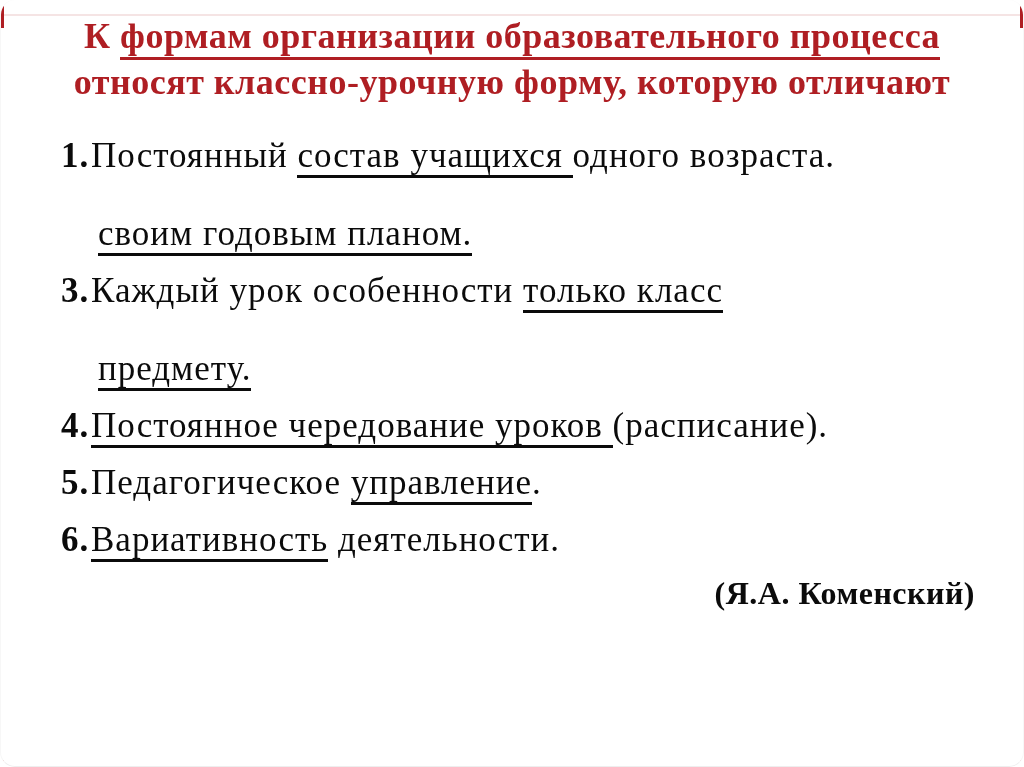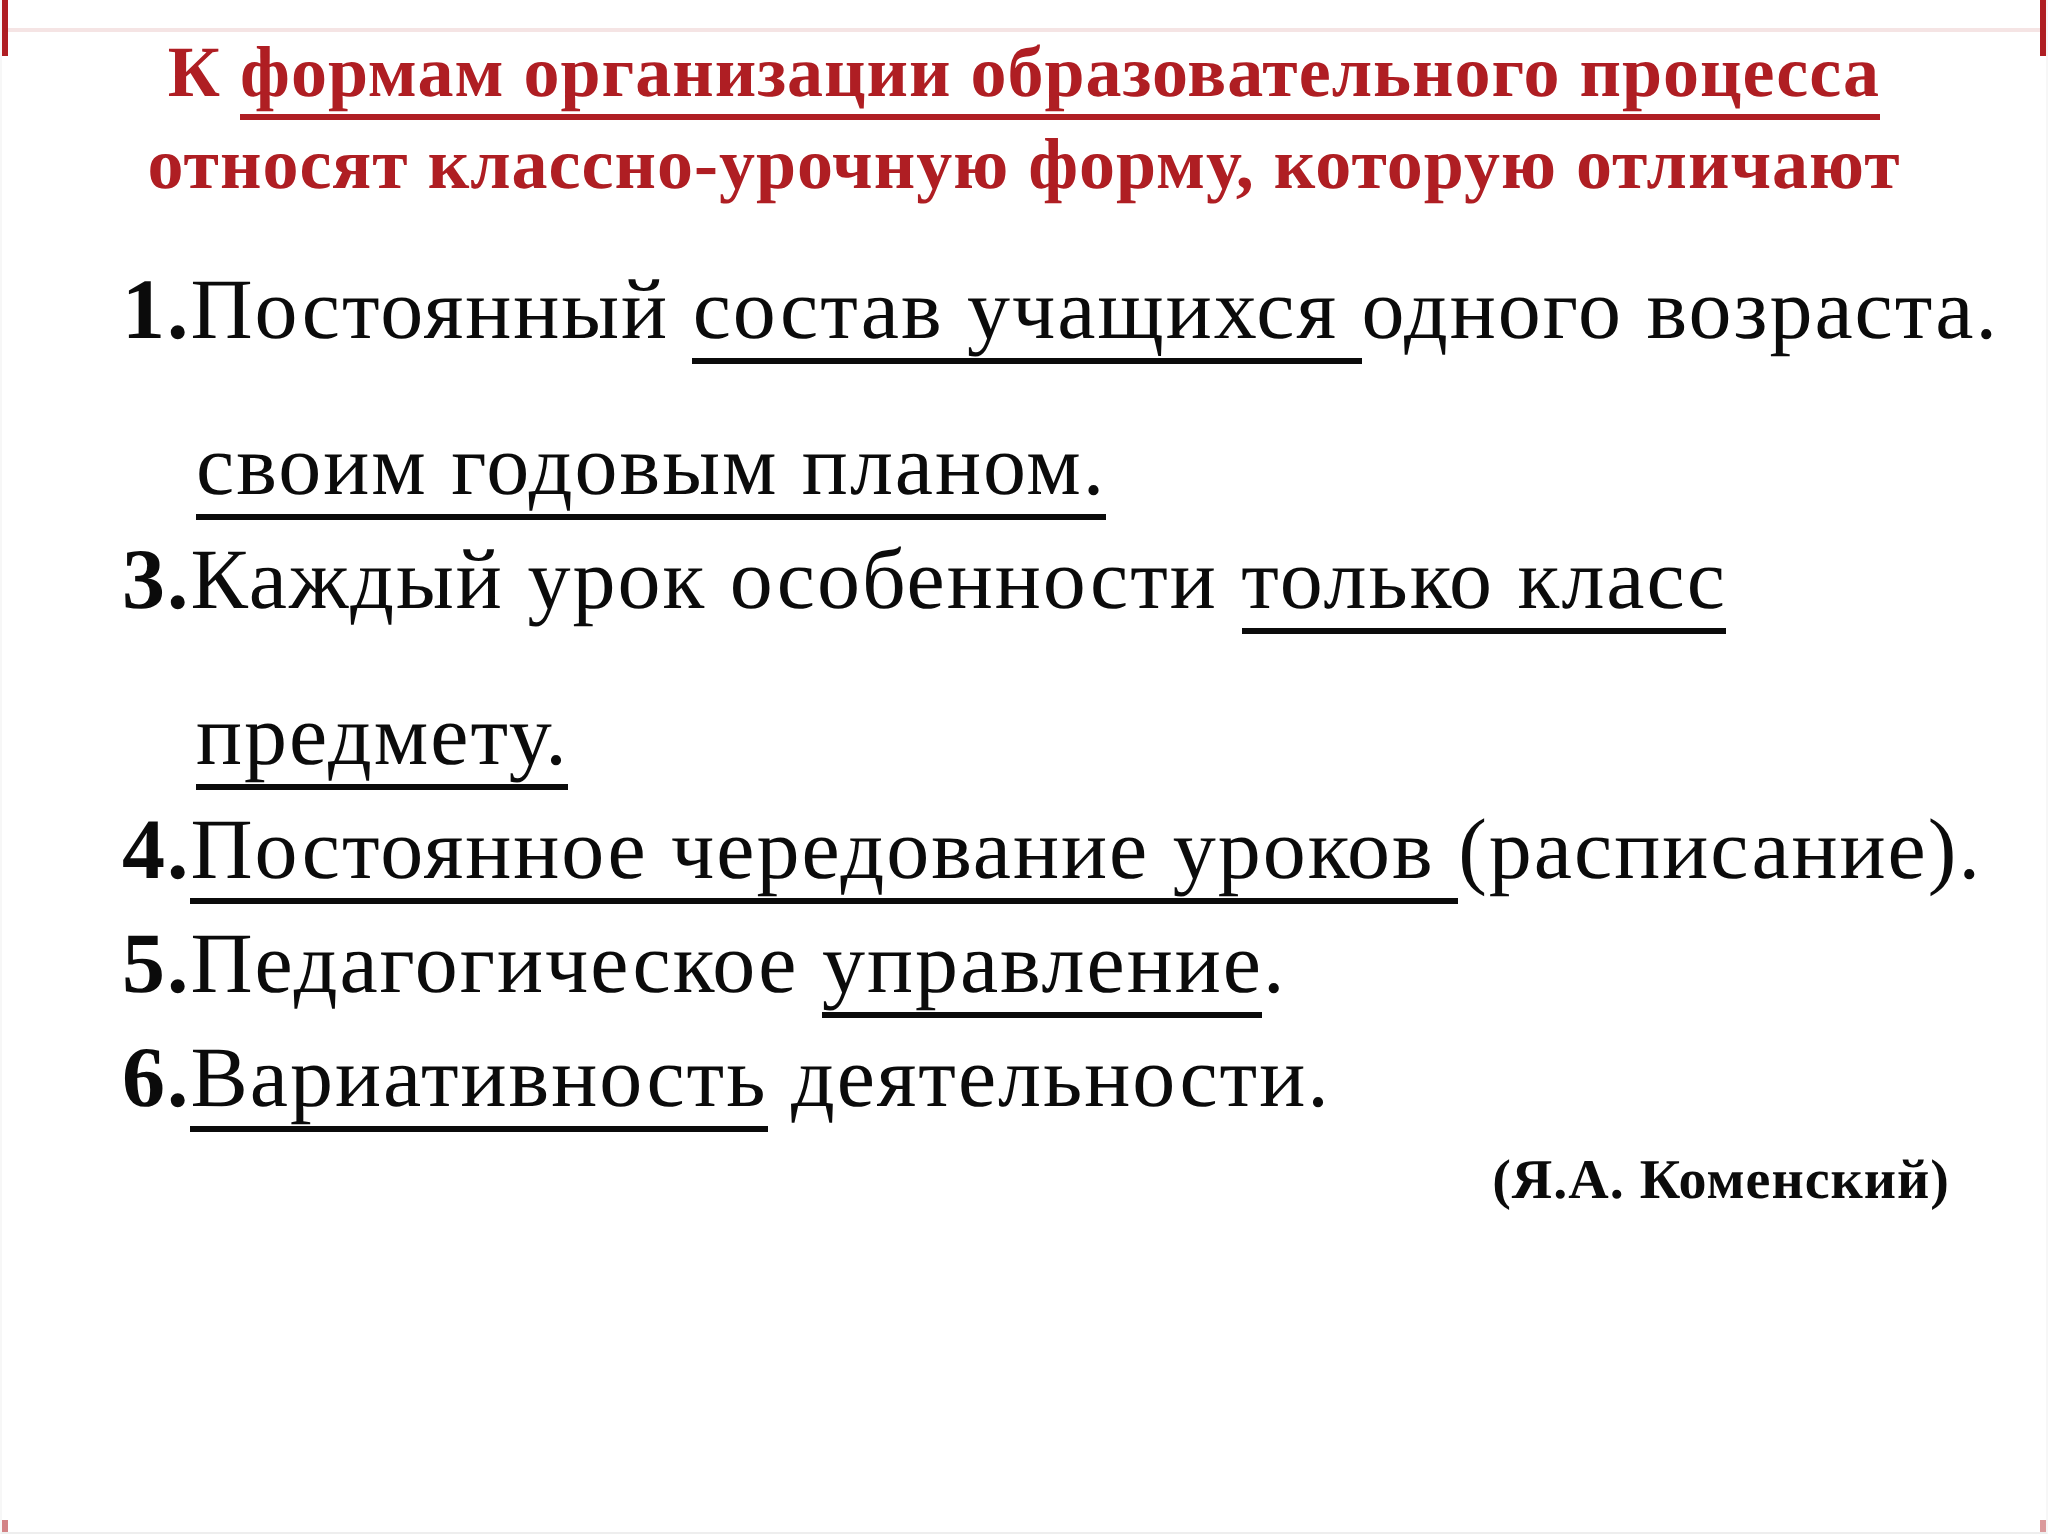"К формам организации образовательного" .slide { border-radius: none -> 15px }
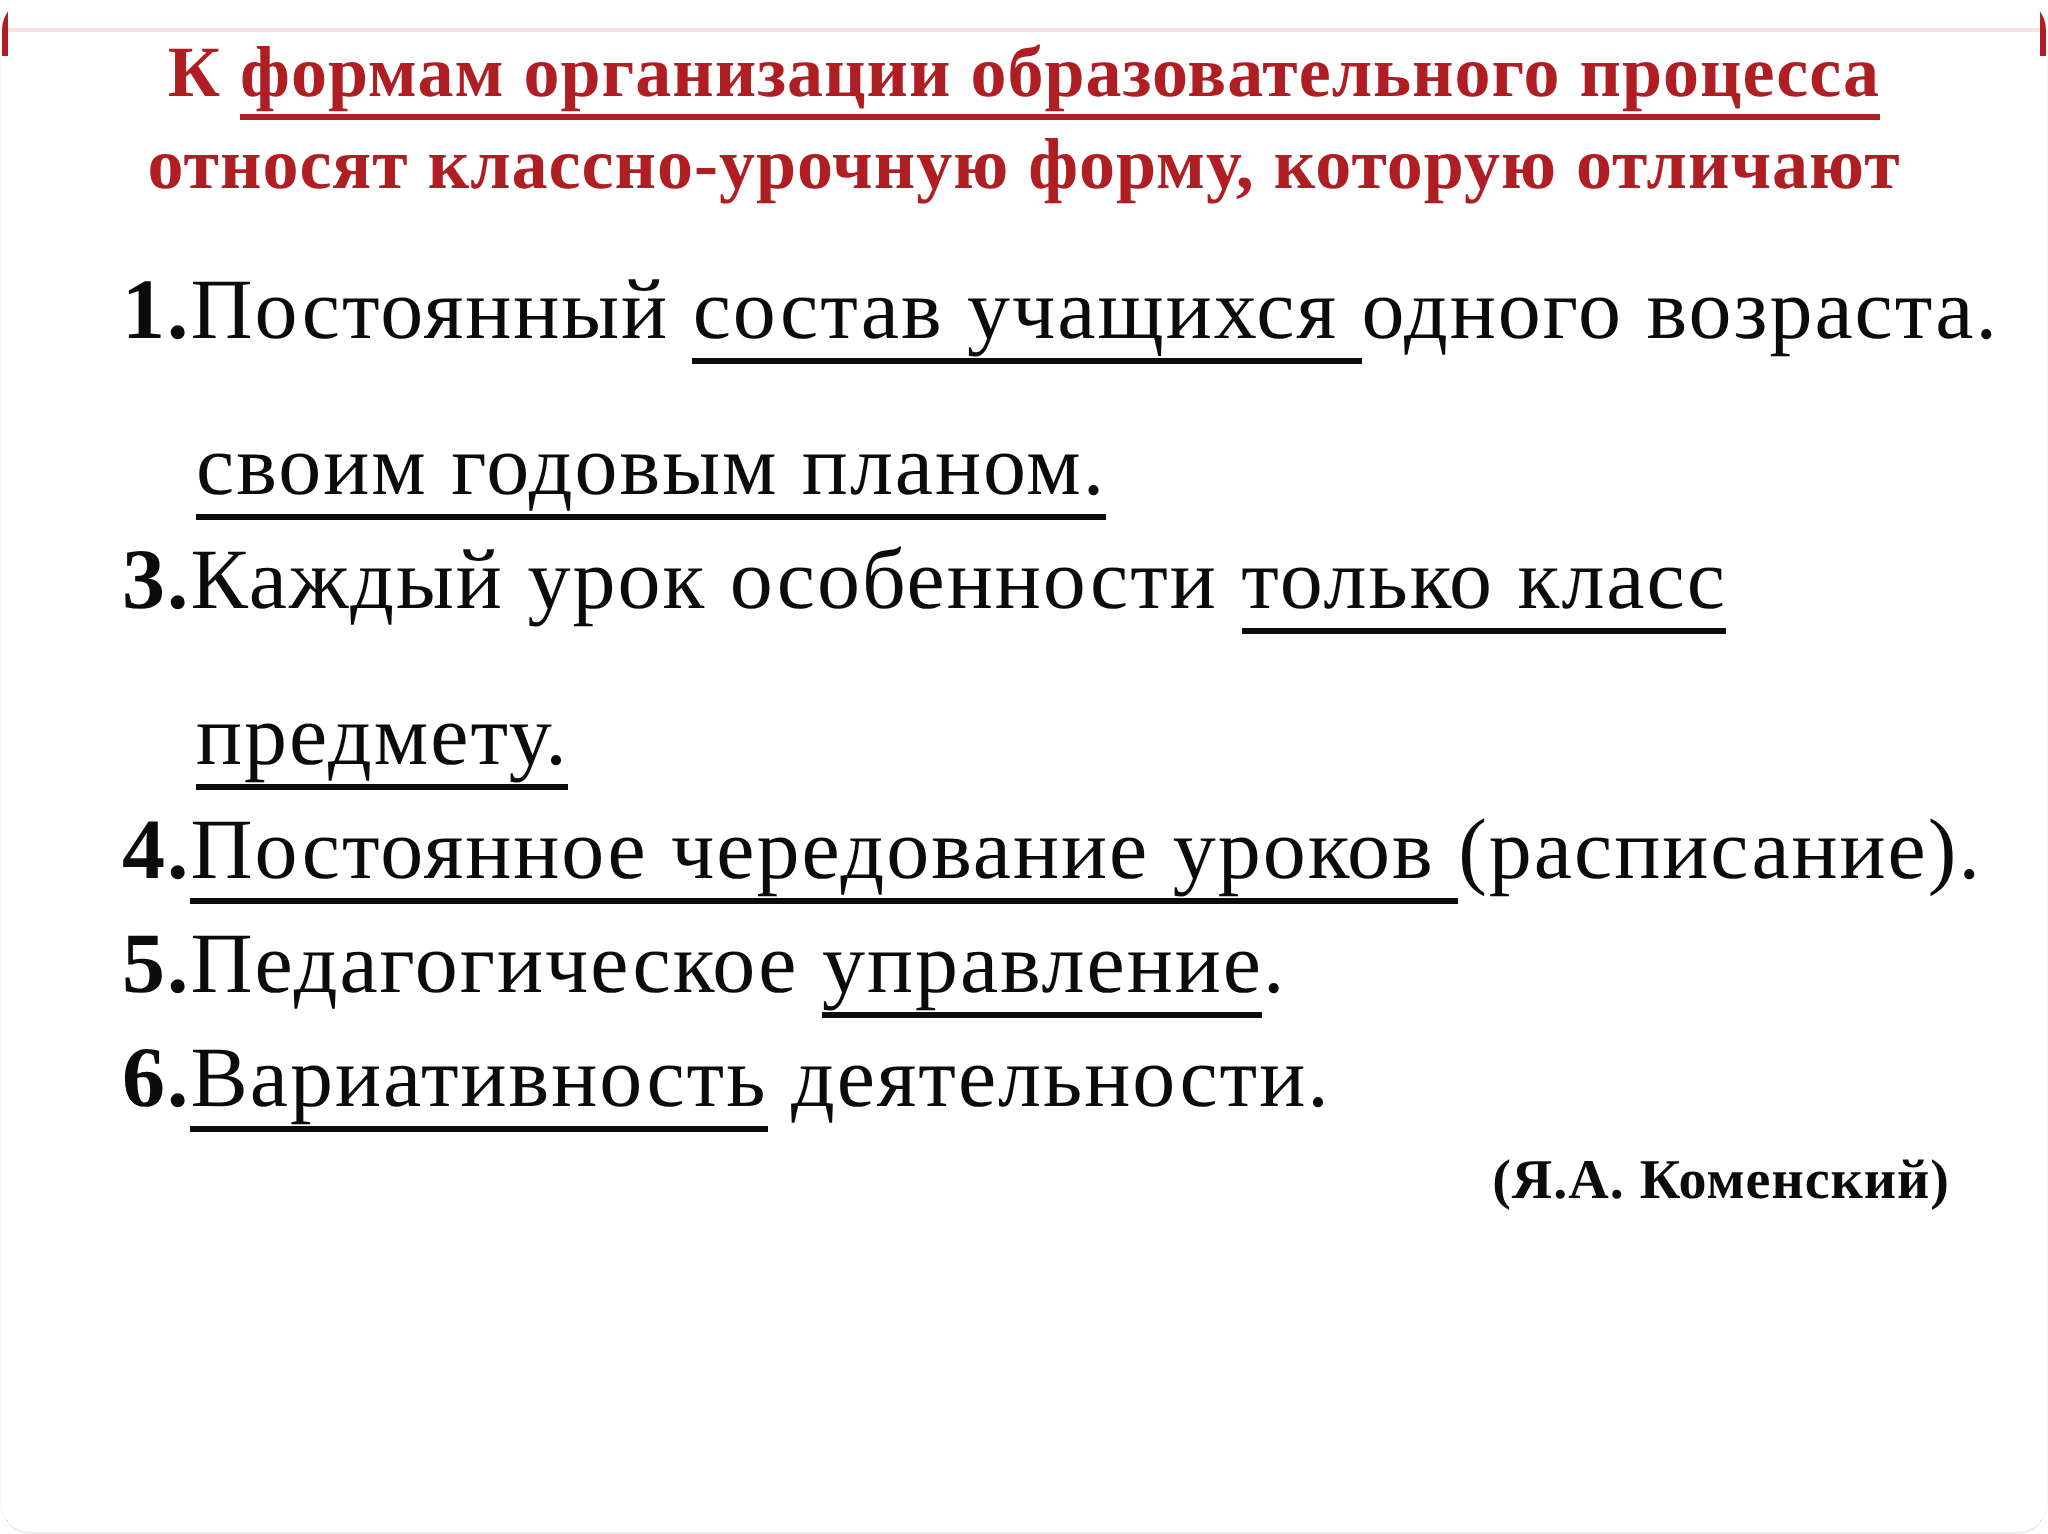"1.Постоянный состав учащихся одного" .list { font-size: 43px -> 35px }
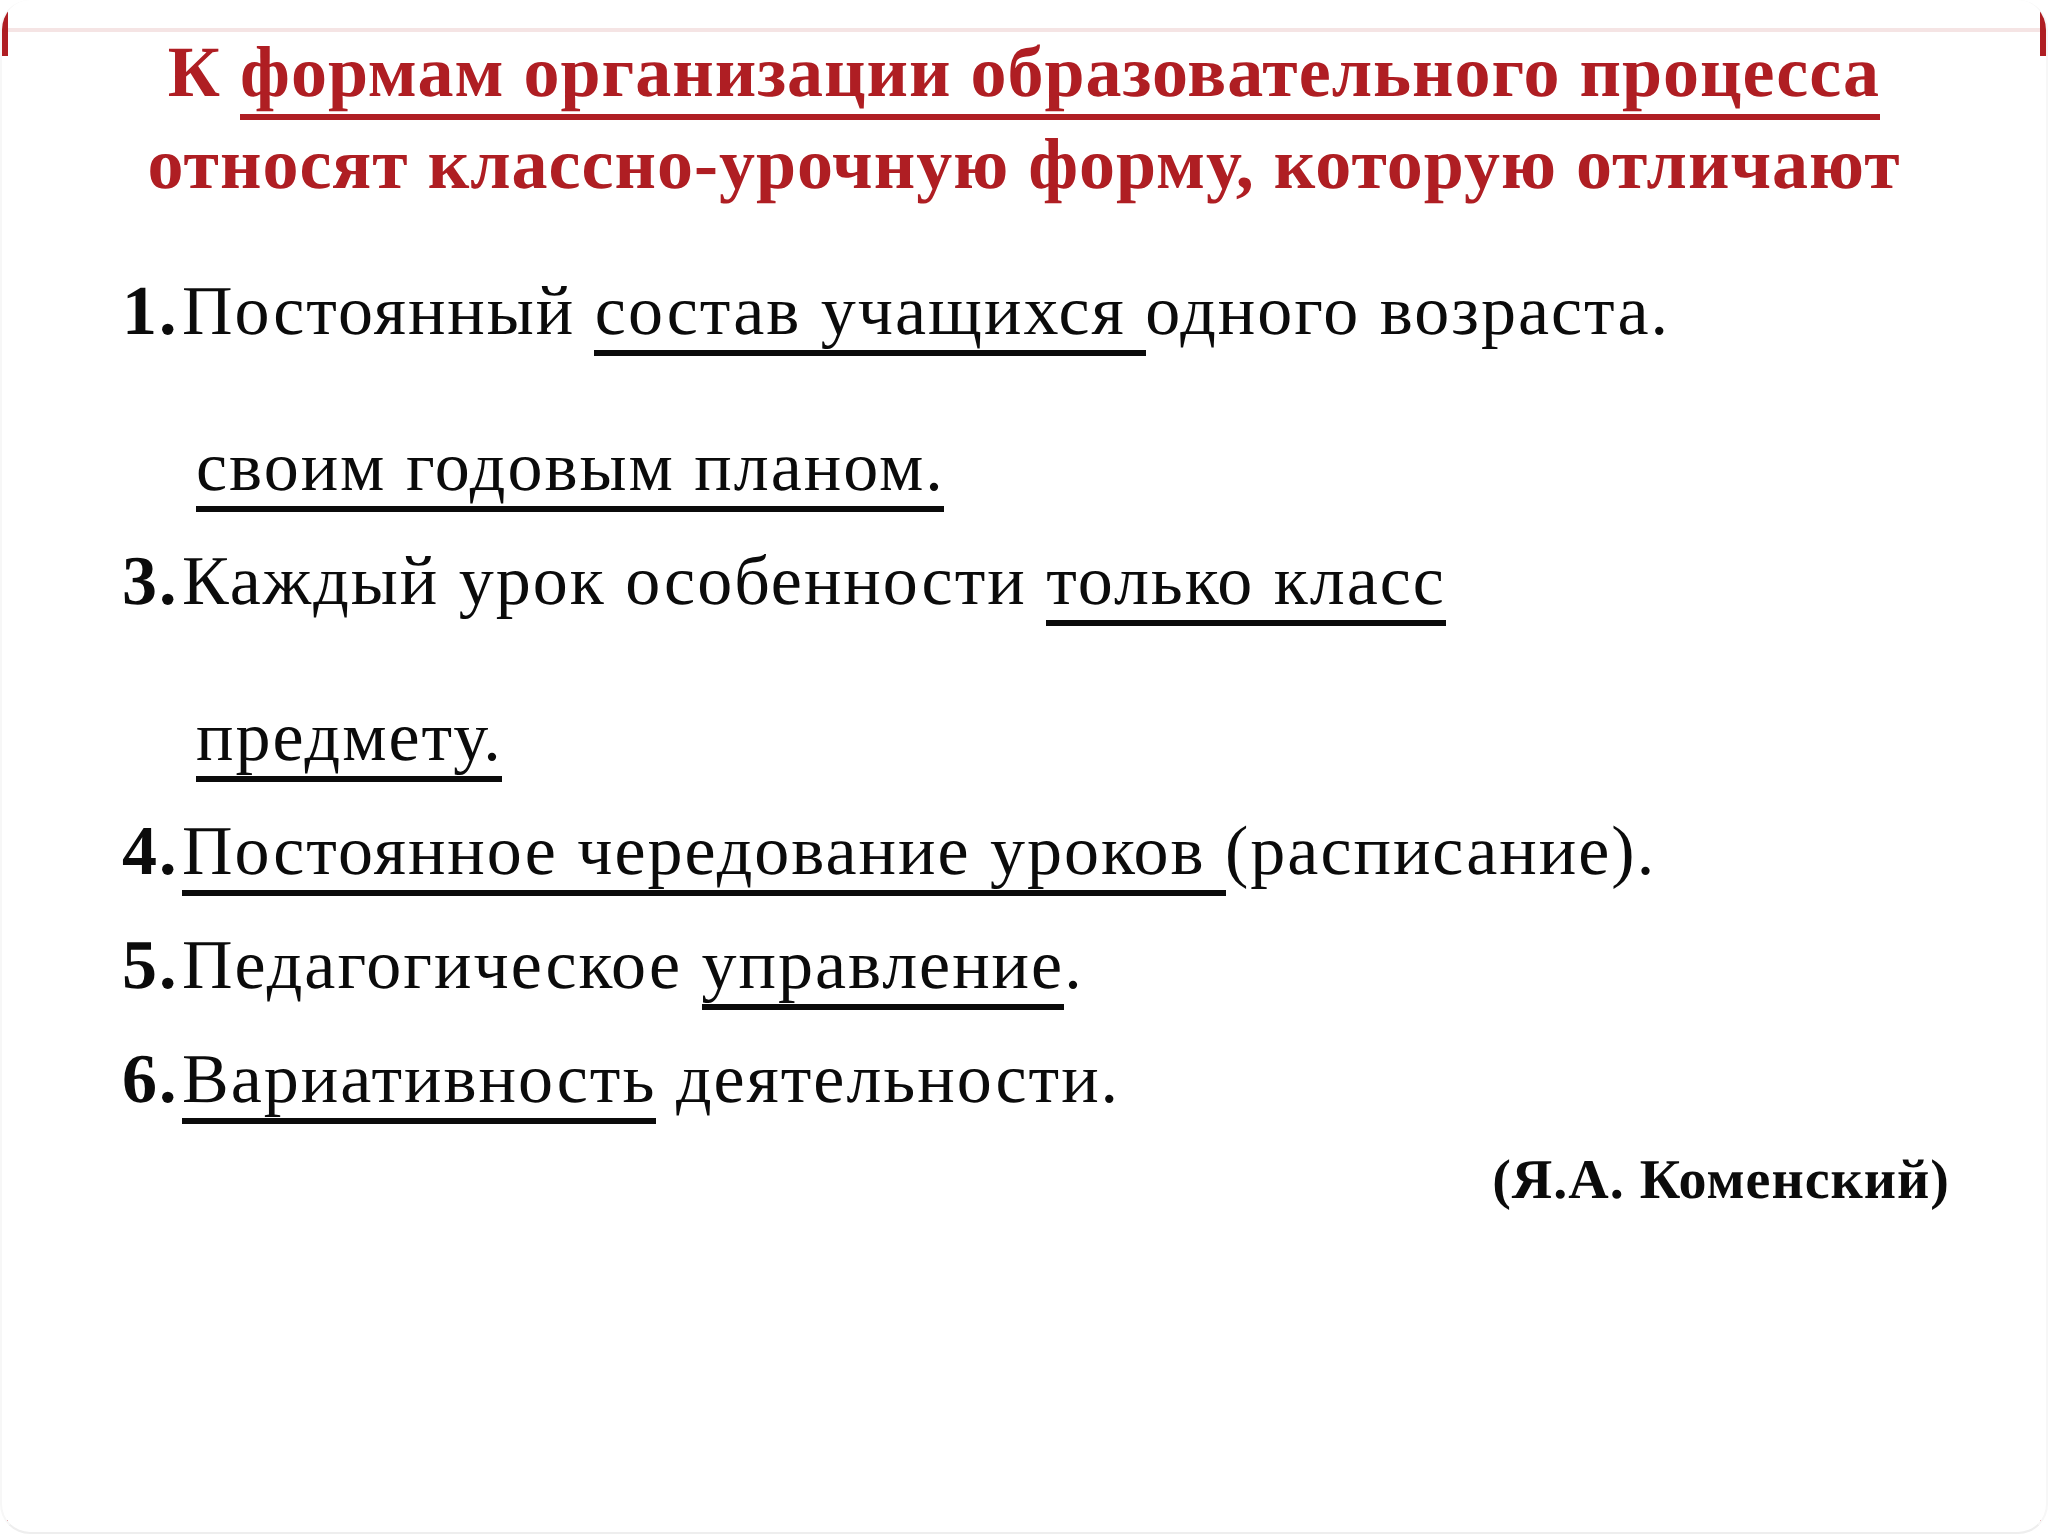"(Я.А. Коменский)" .attribution { font-size: 28px -> 32px }
